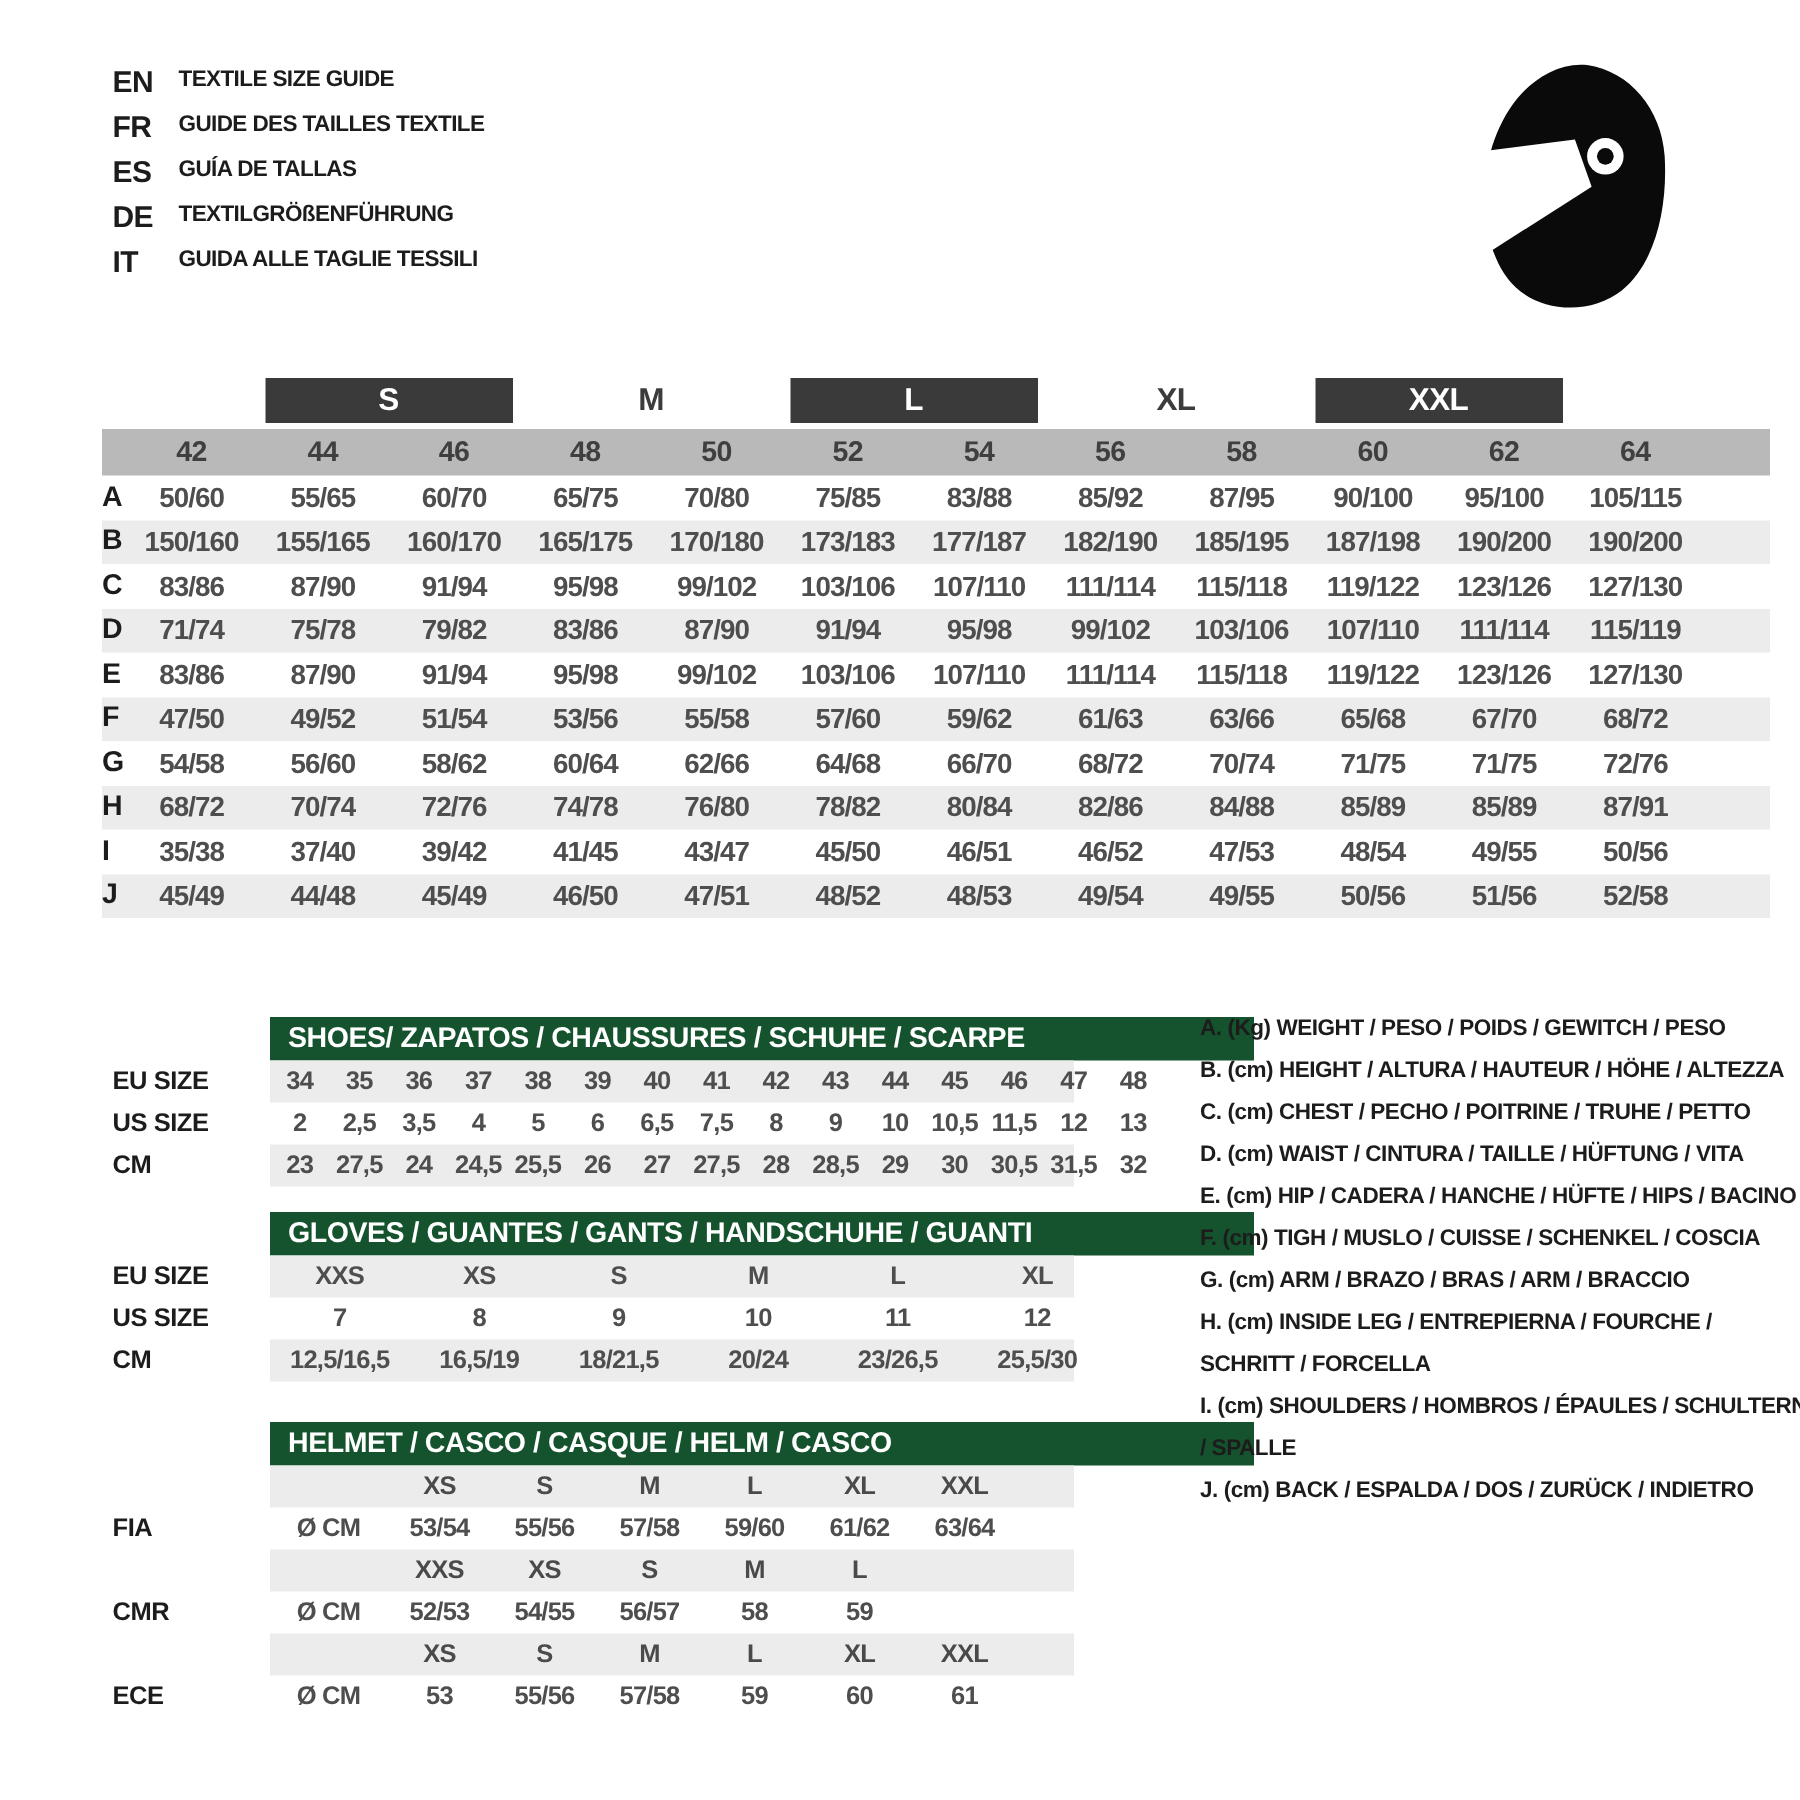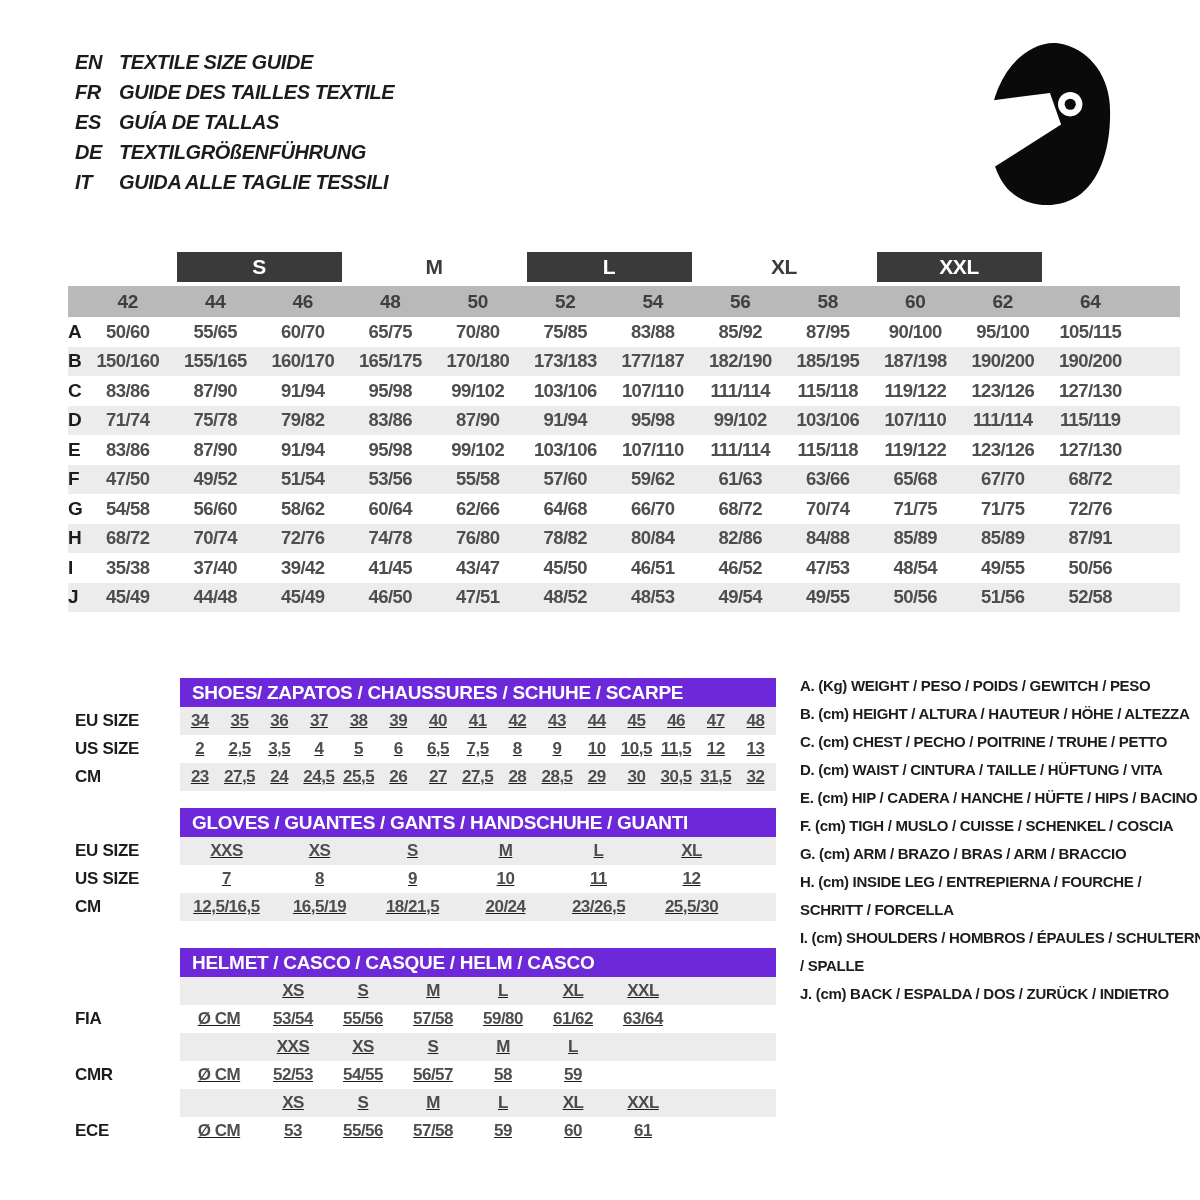"EN" .lang-row { align-items: flex-end -> flex-start; font-style: italic -> none }
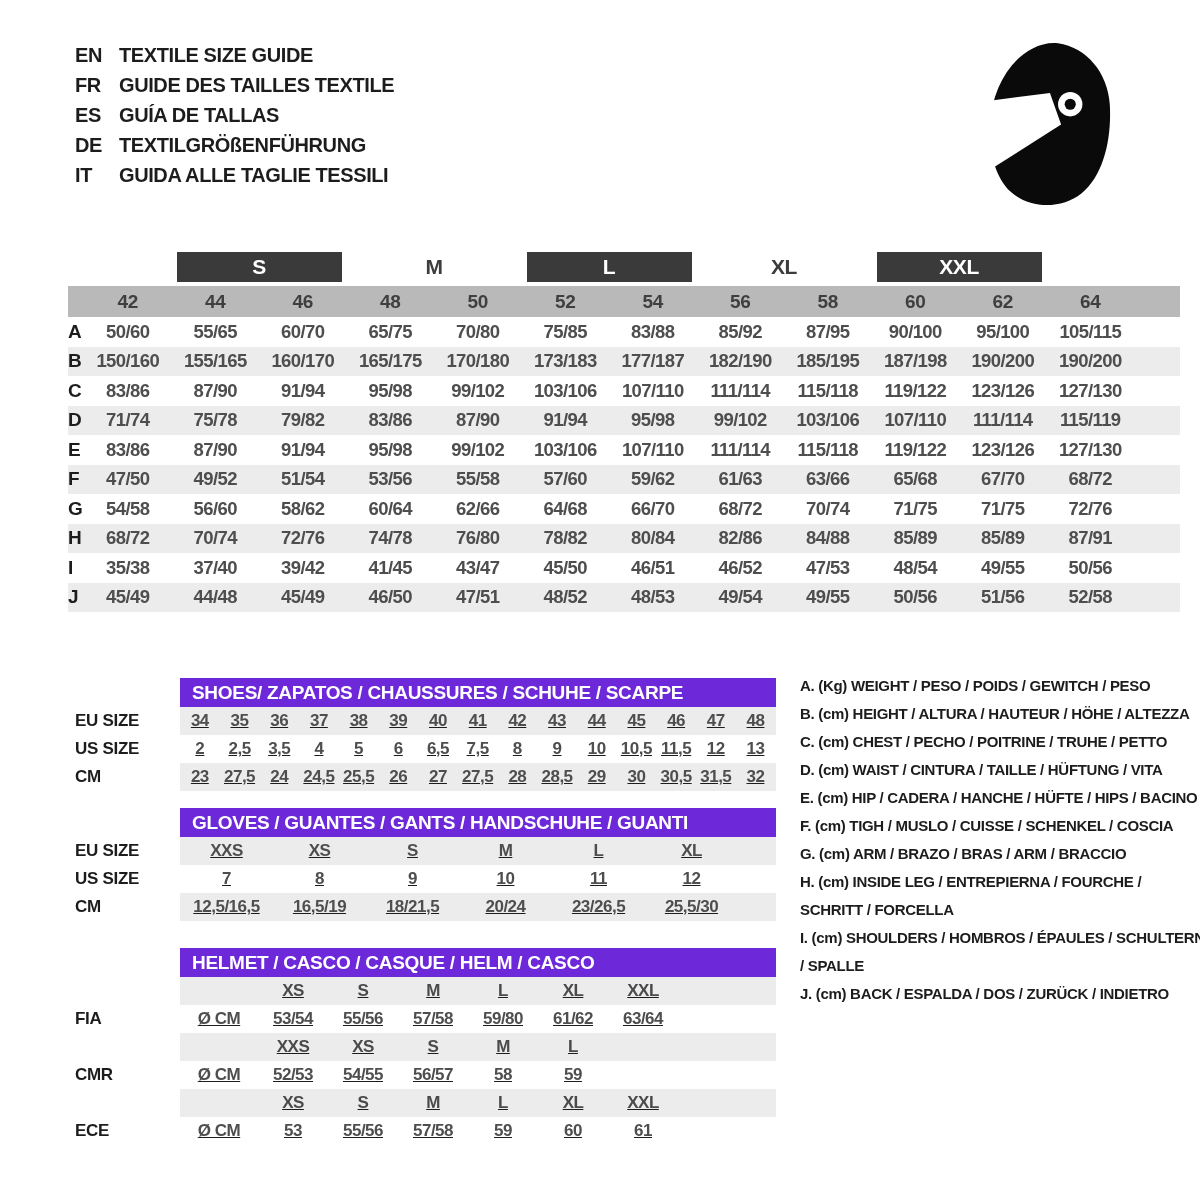"TEXTILE SIZE GUIDE" .lang-label { font-size: 20px -> 15px }
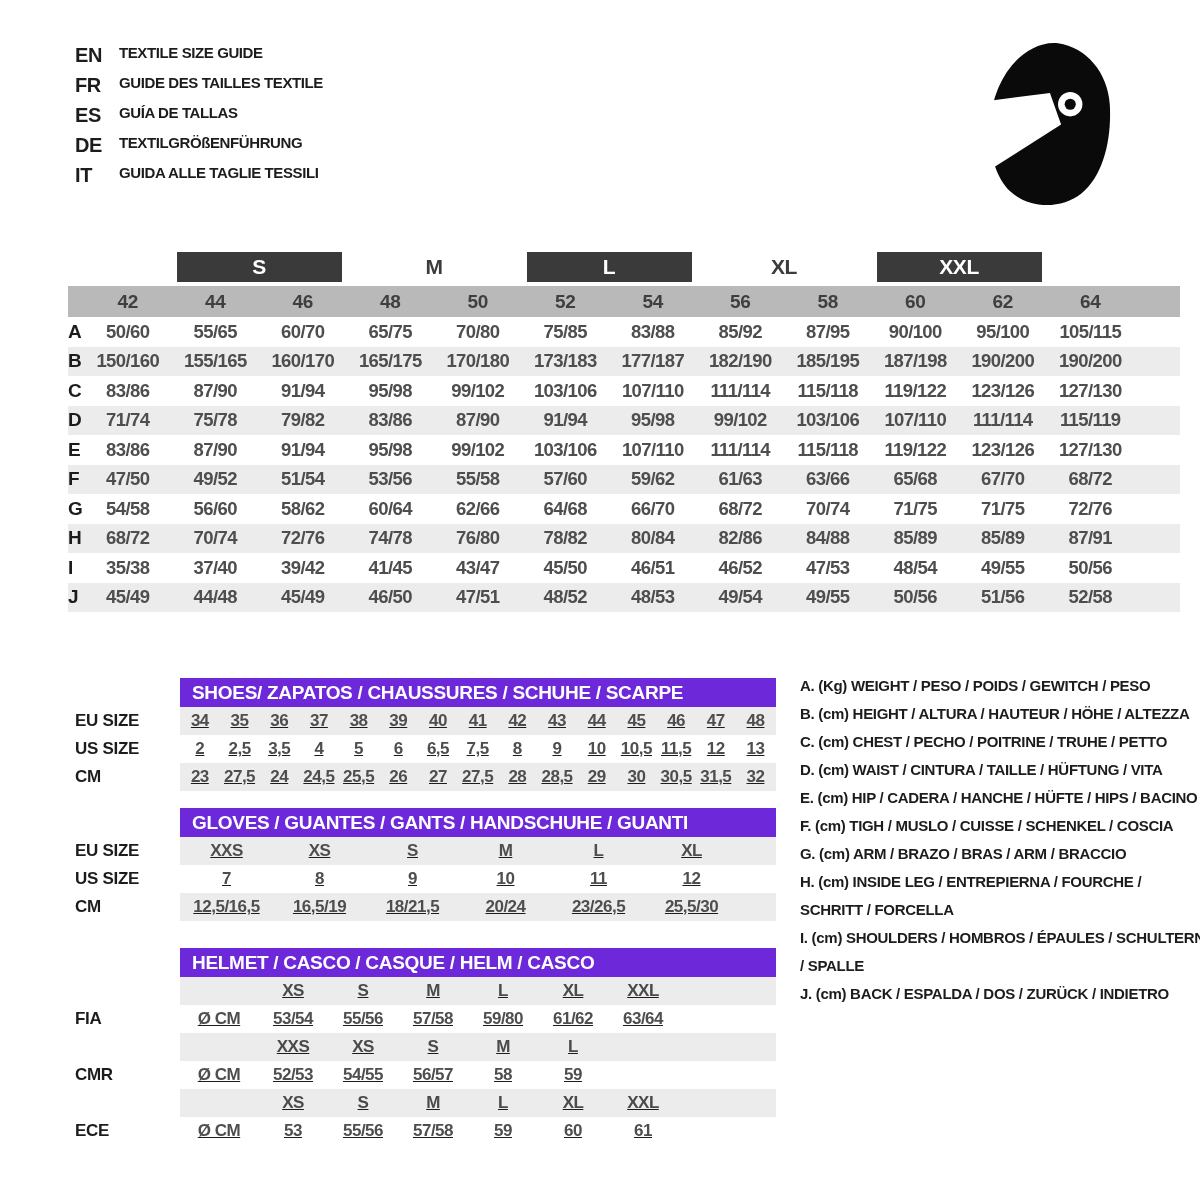"SHOES/ ZAPATOS / CHAUSSURES /" .btitle { background: #6d28d9 -> #14532d; width: 596px -> 656px }
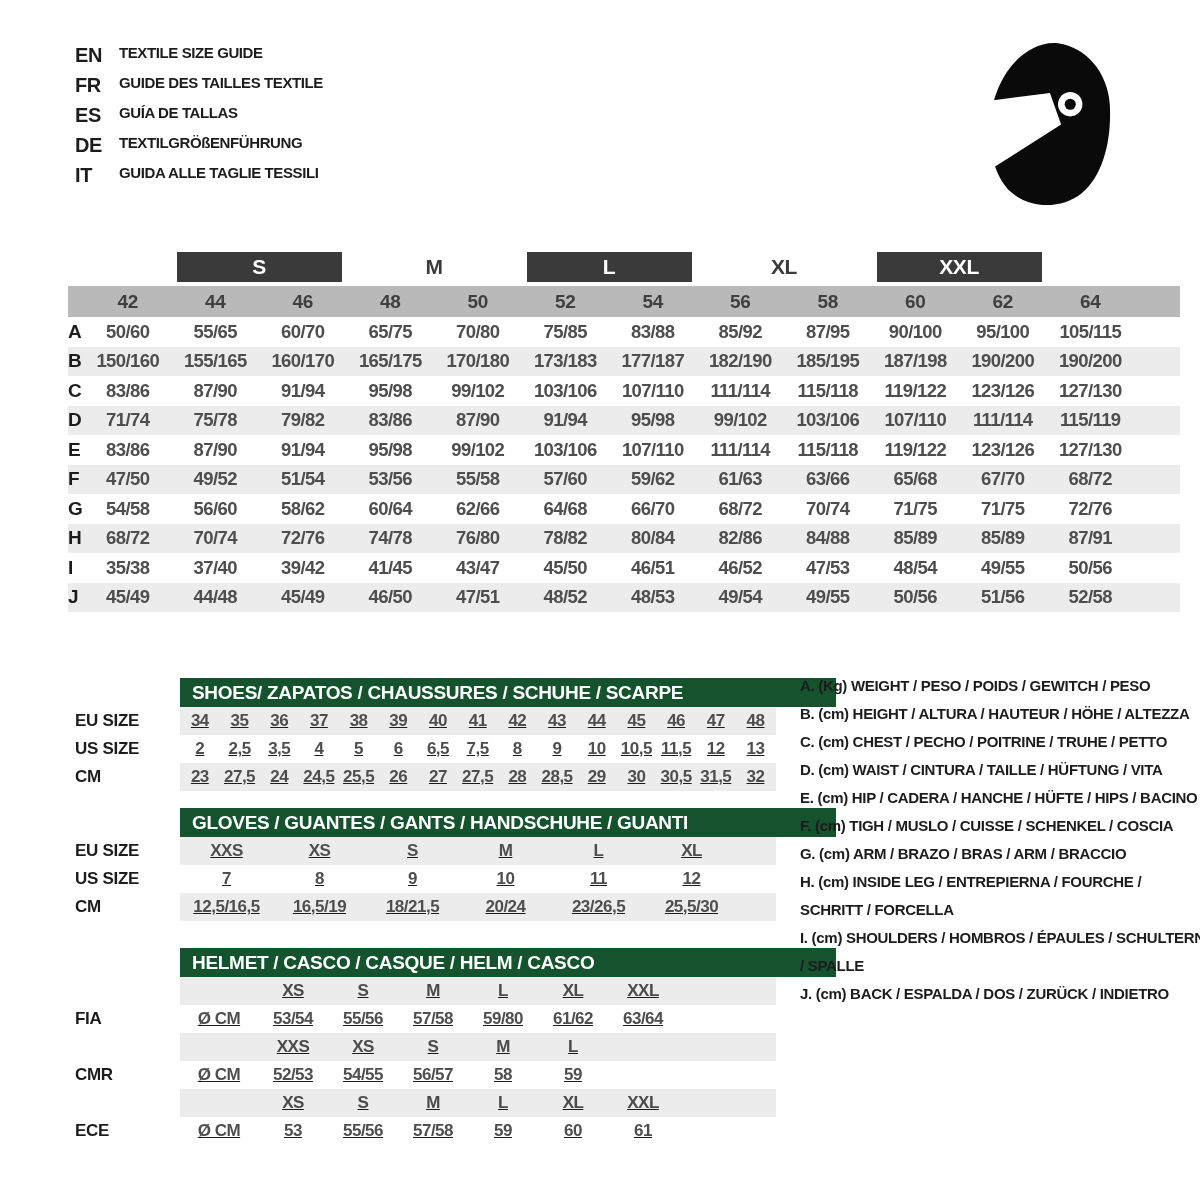"34" .bcells { text-decoration: underline -> none; width: 596px -> 536px }
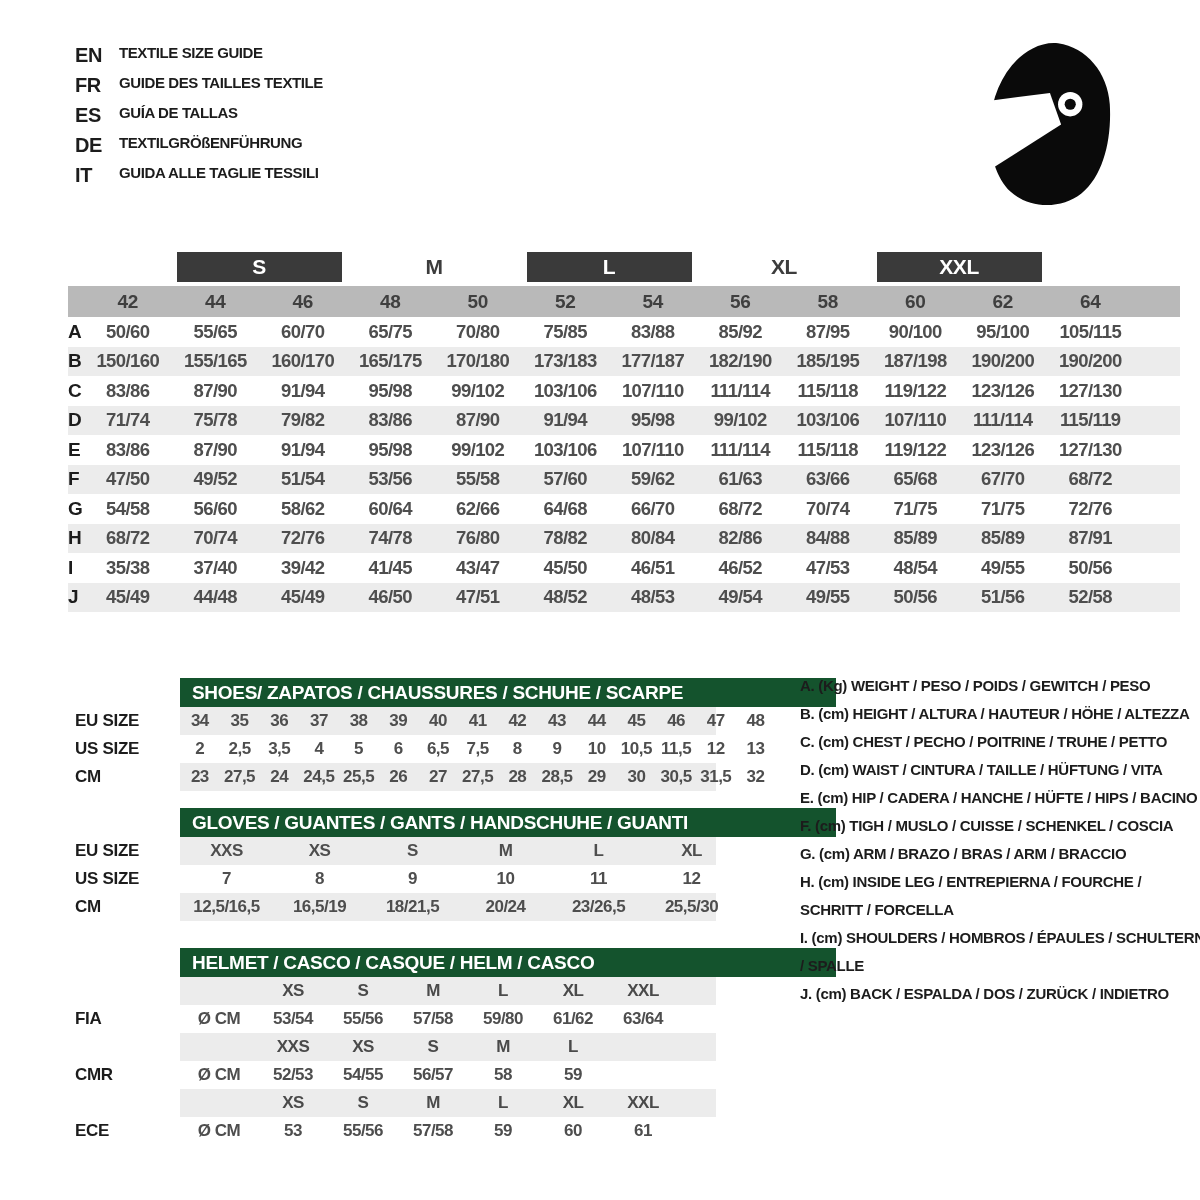"59/80" div.bcell { text: 59/80 -> 59/60 }
